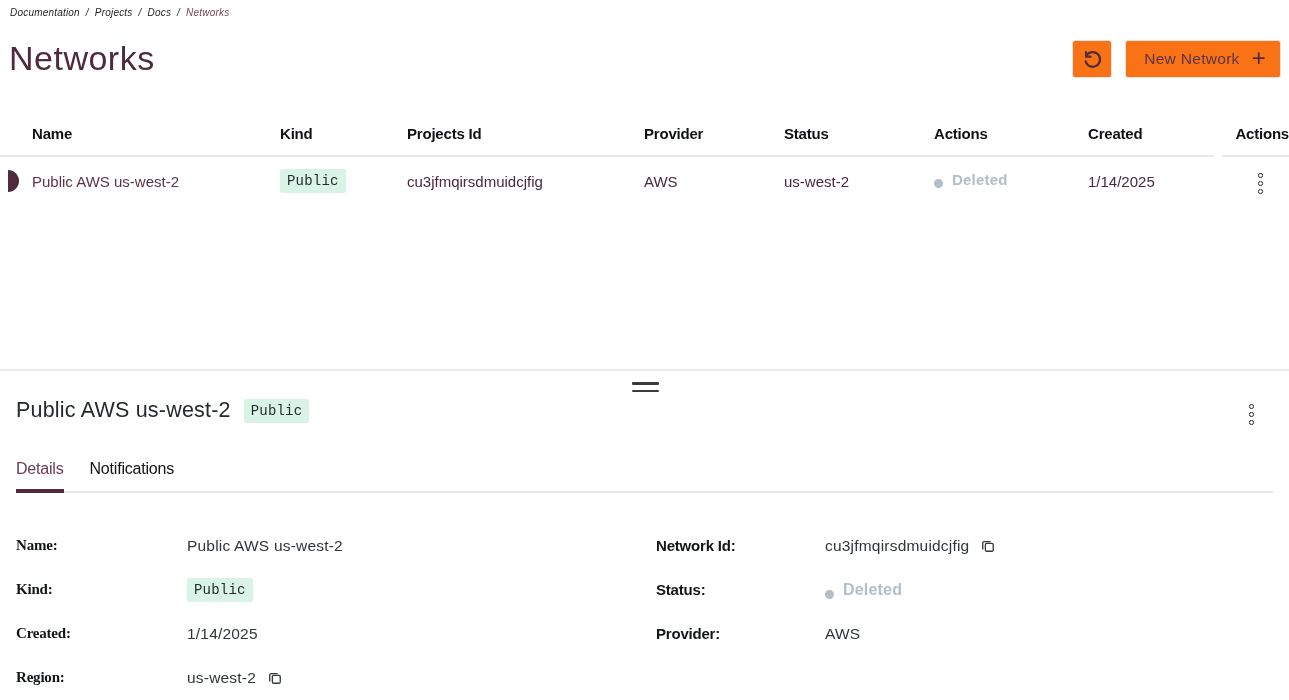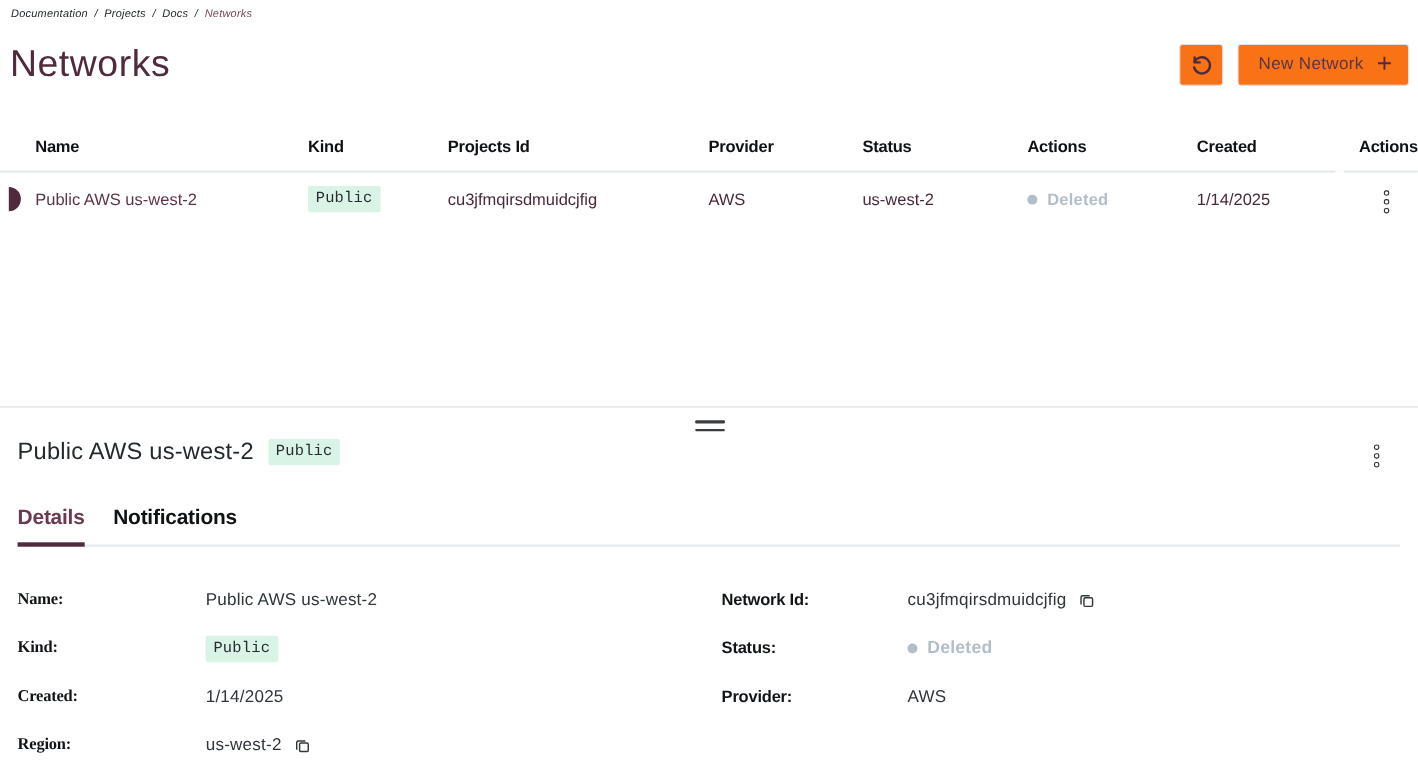"Deleted" .status { align-items: center -> flex-end }
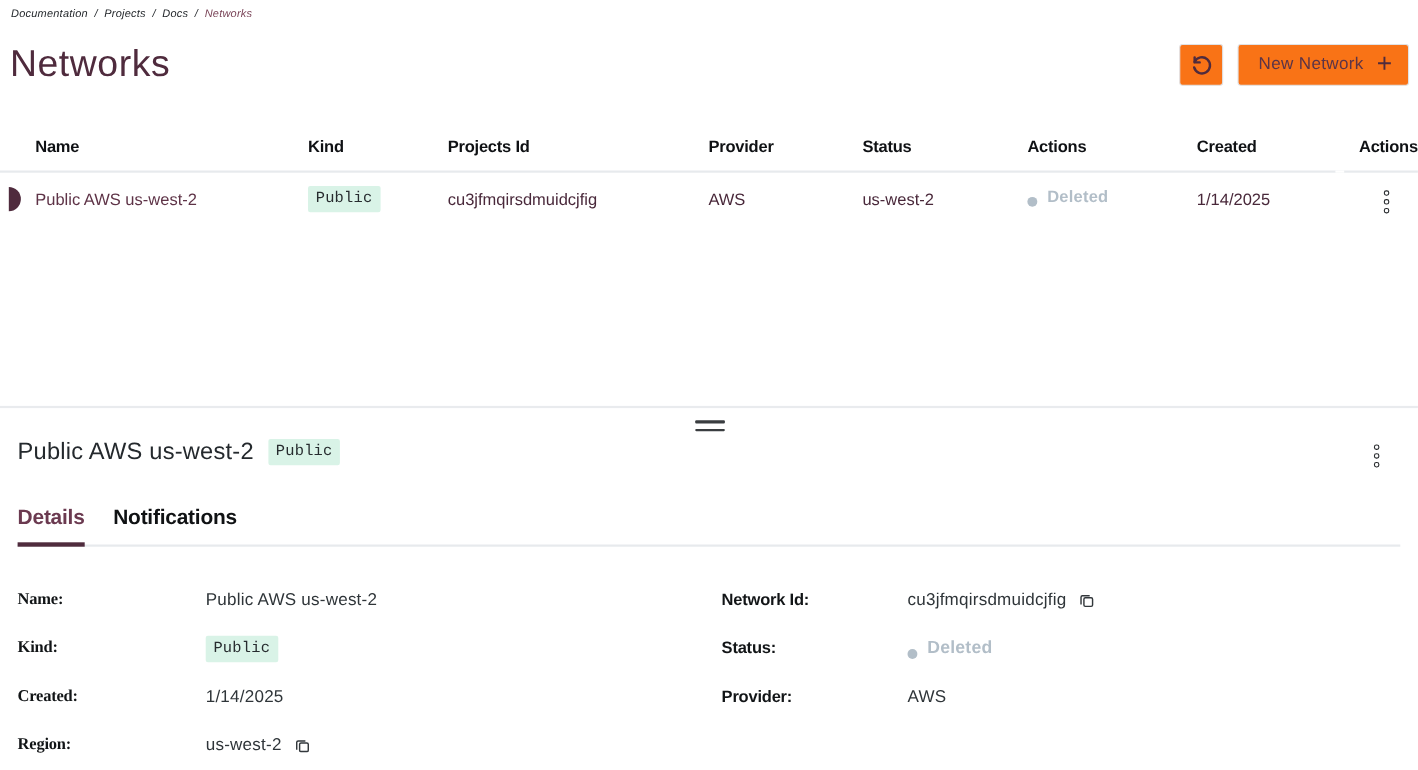"Details" .tab { font-size: 19px -> 16px; font-weight: 700 -> 400 }
